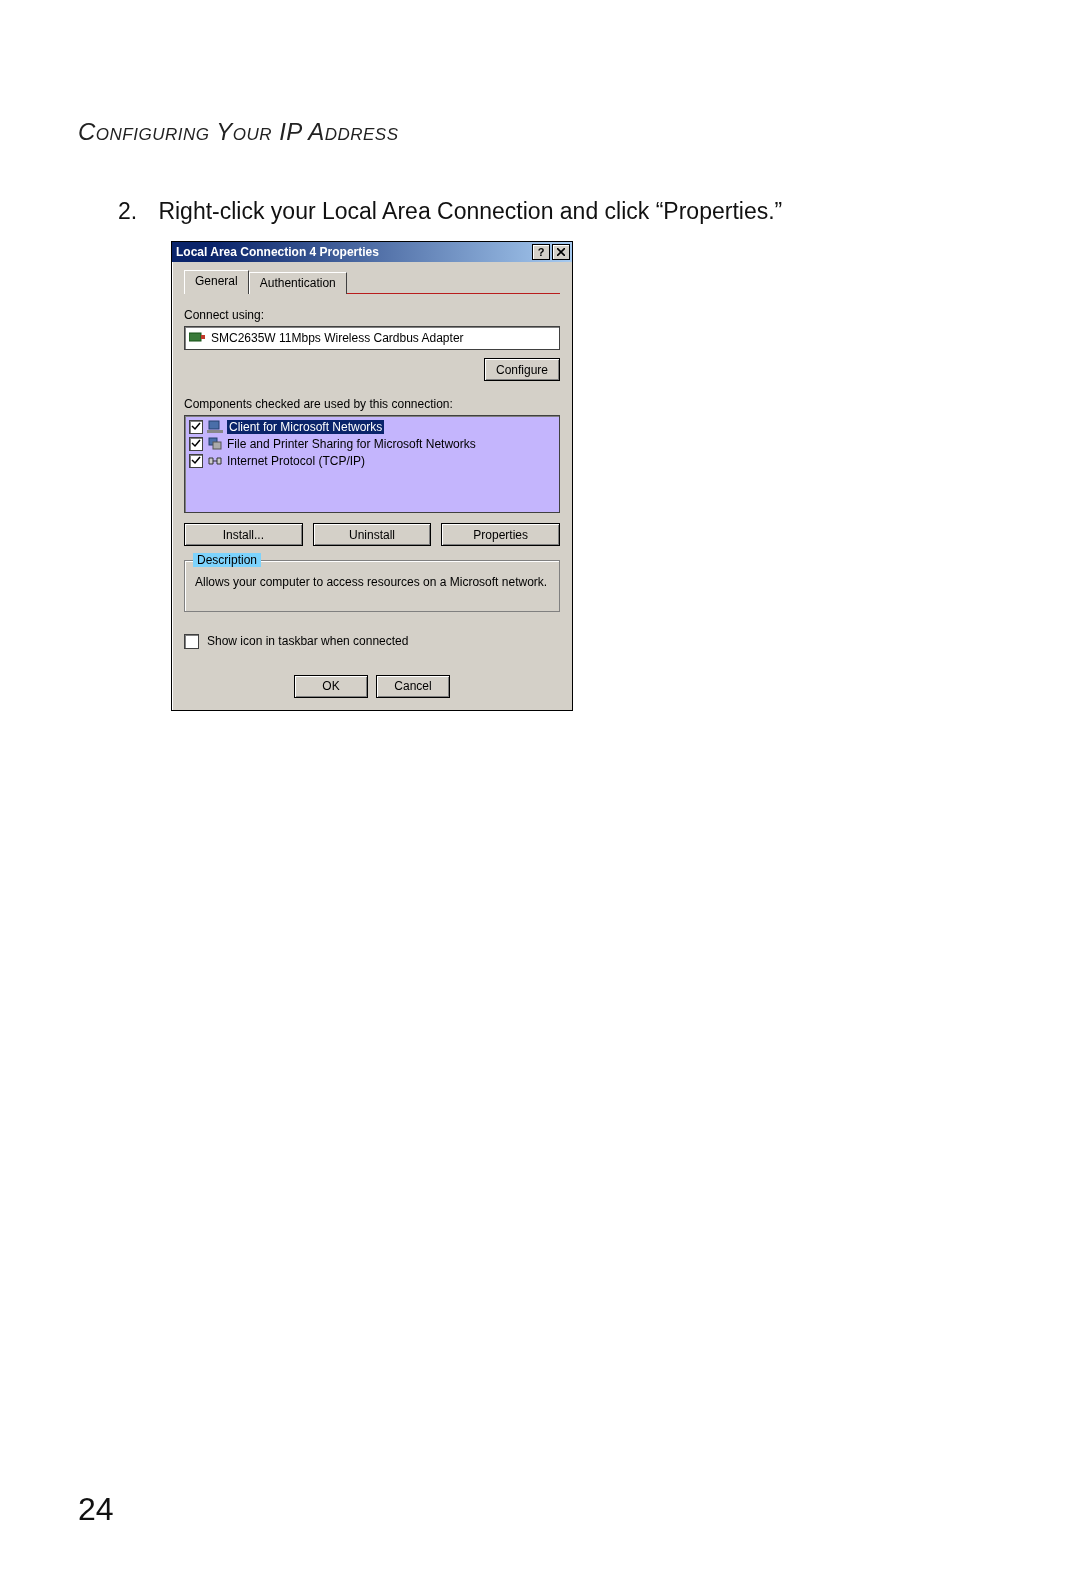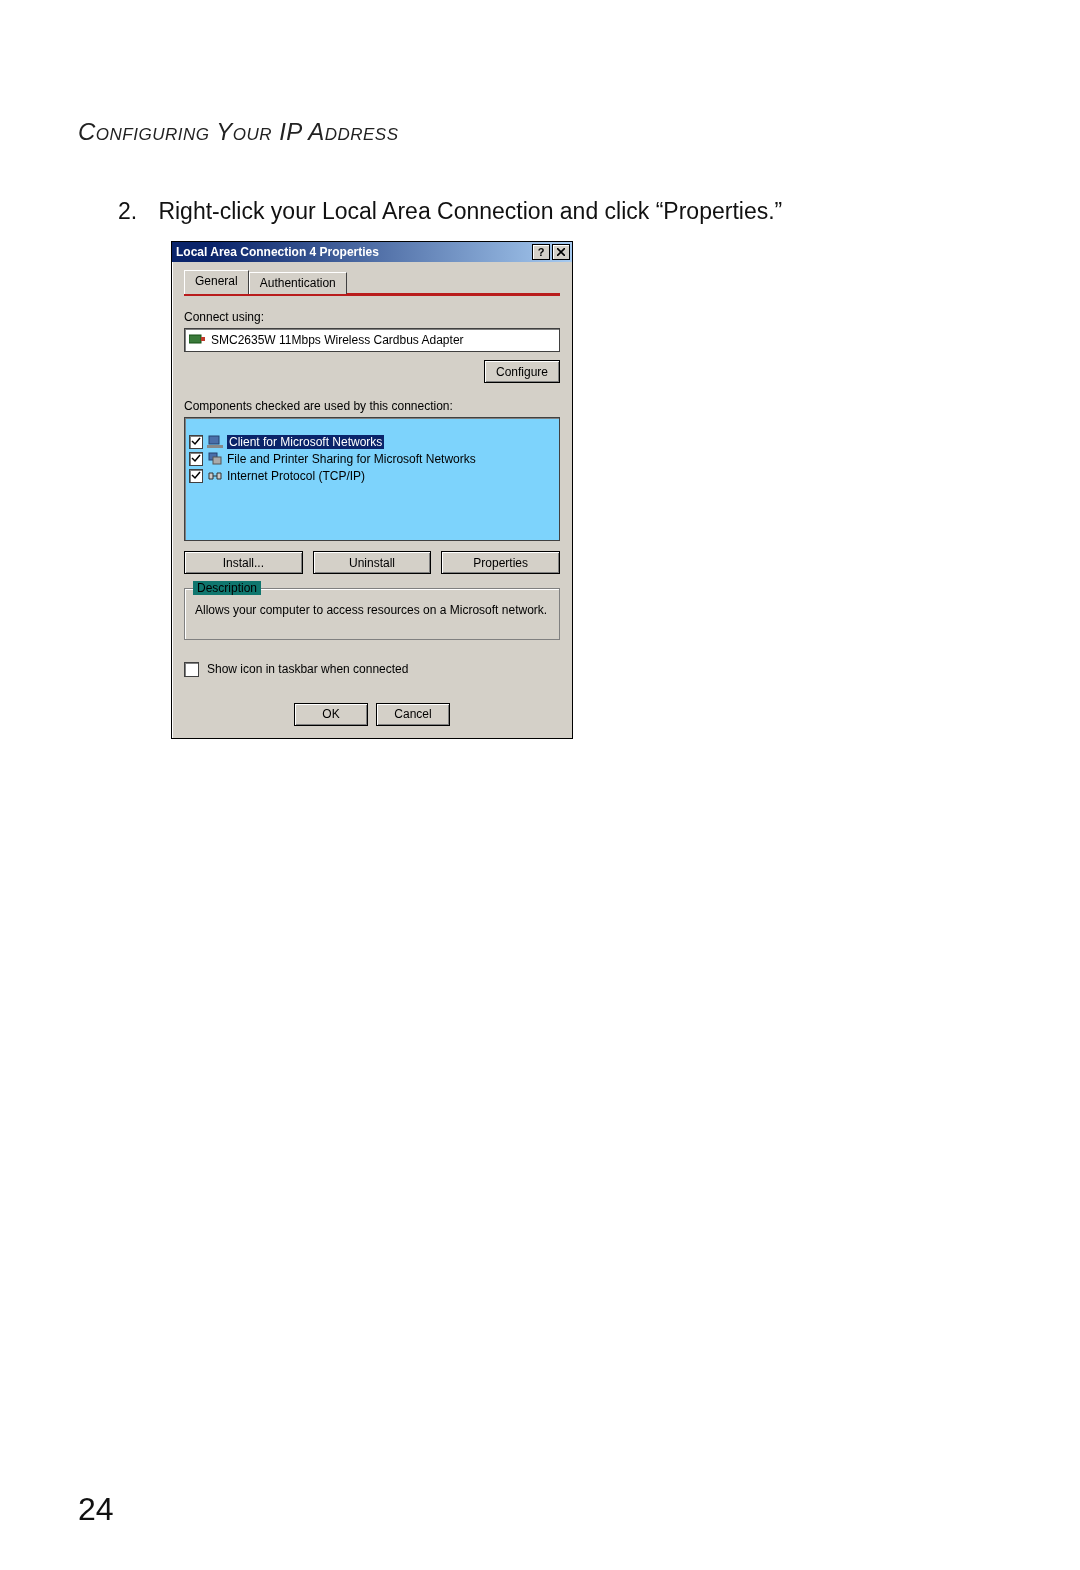"Connect using:" .tab-panel { border-top: 3px solid #b91c1c -> 1px solid #b91c1c }
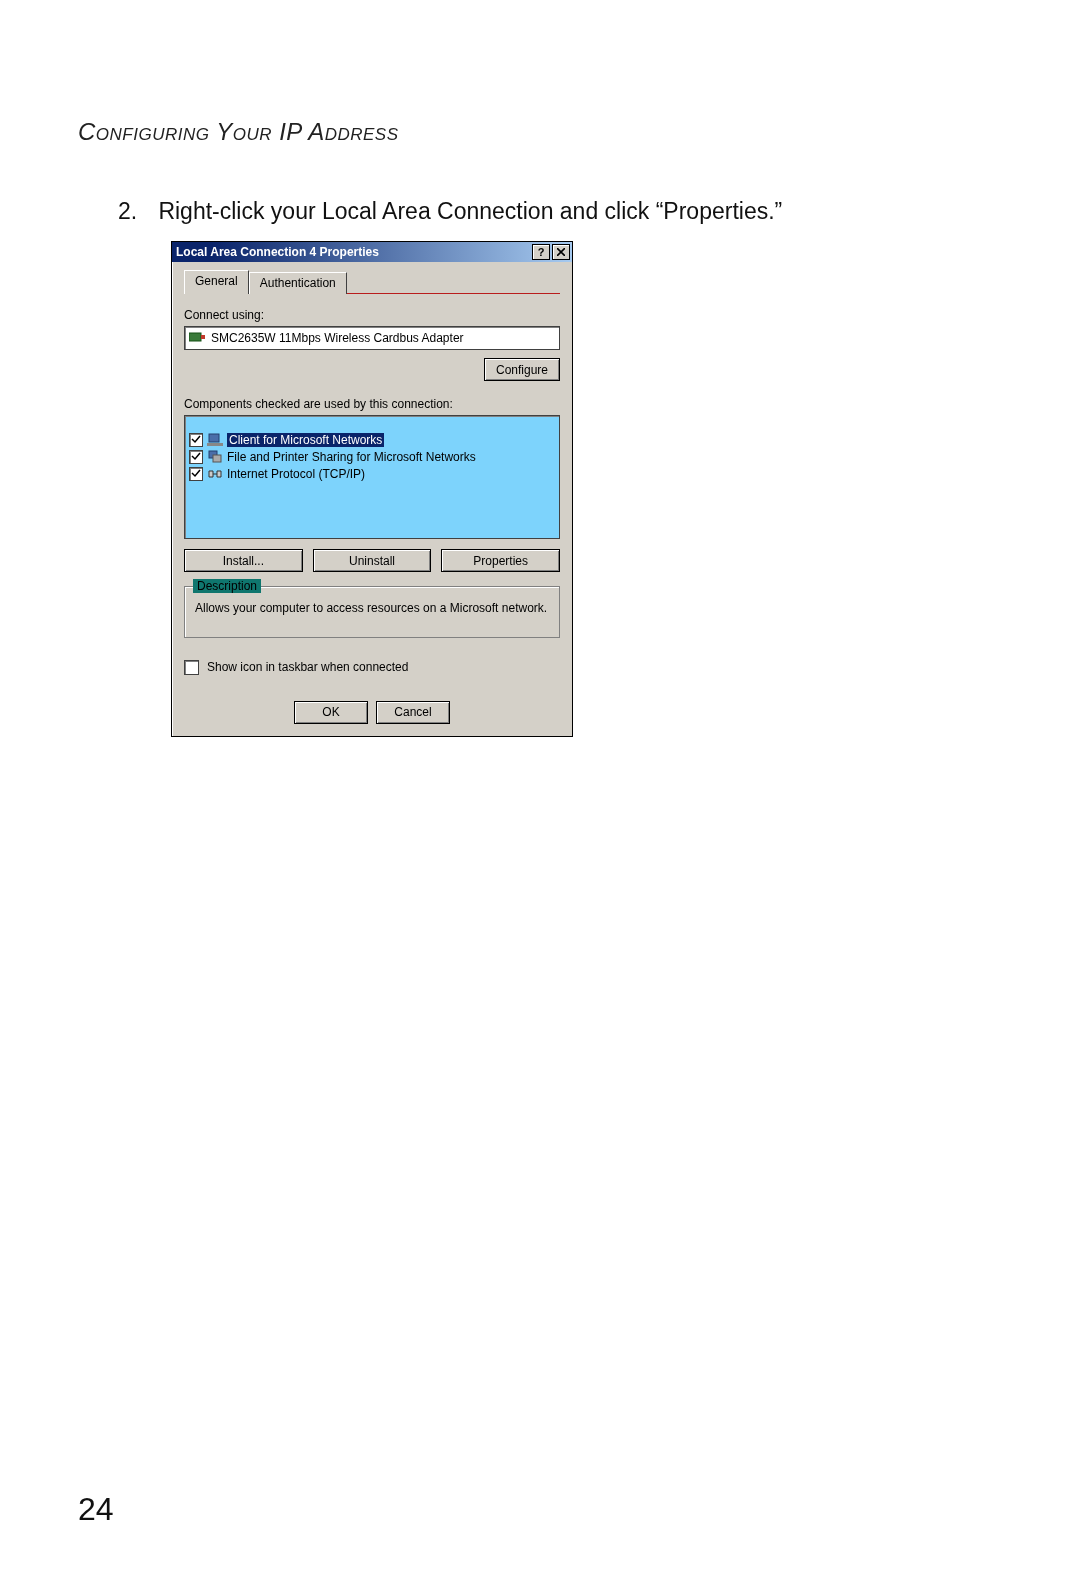"Client for Microsoft Networks" .comp-list { background: #7dd3fc -> #c4b5fd; padding: 15px 4px -> 2px 4px }
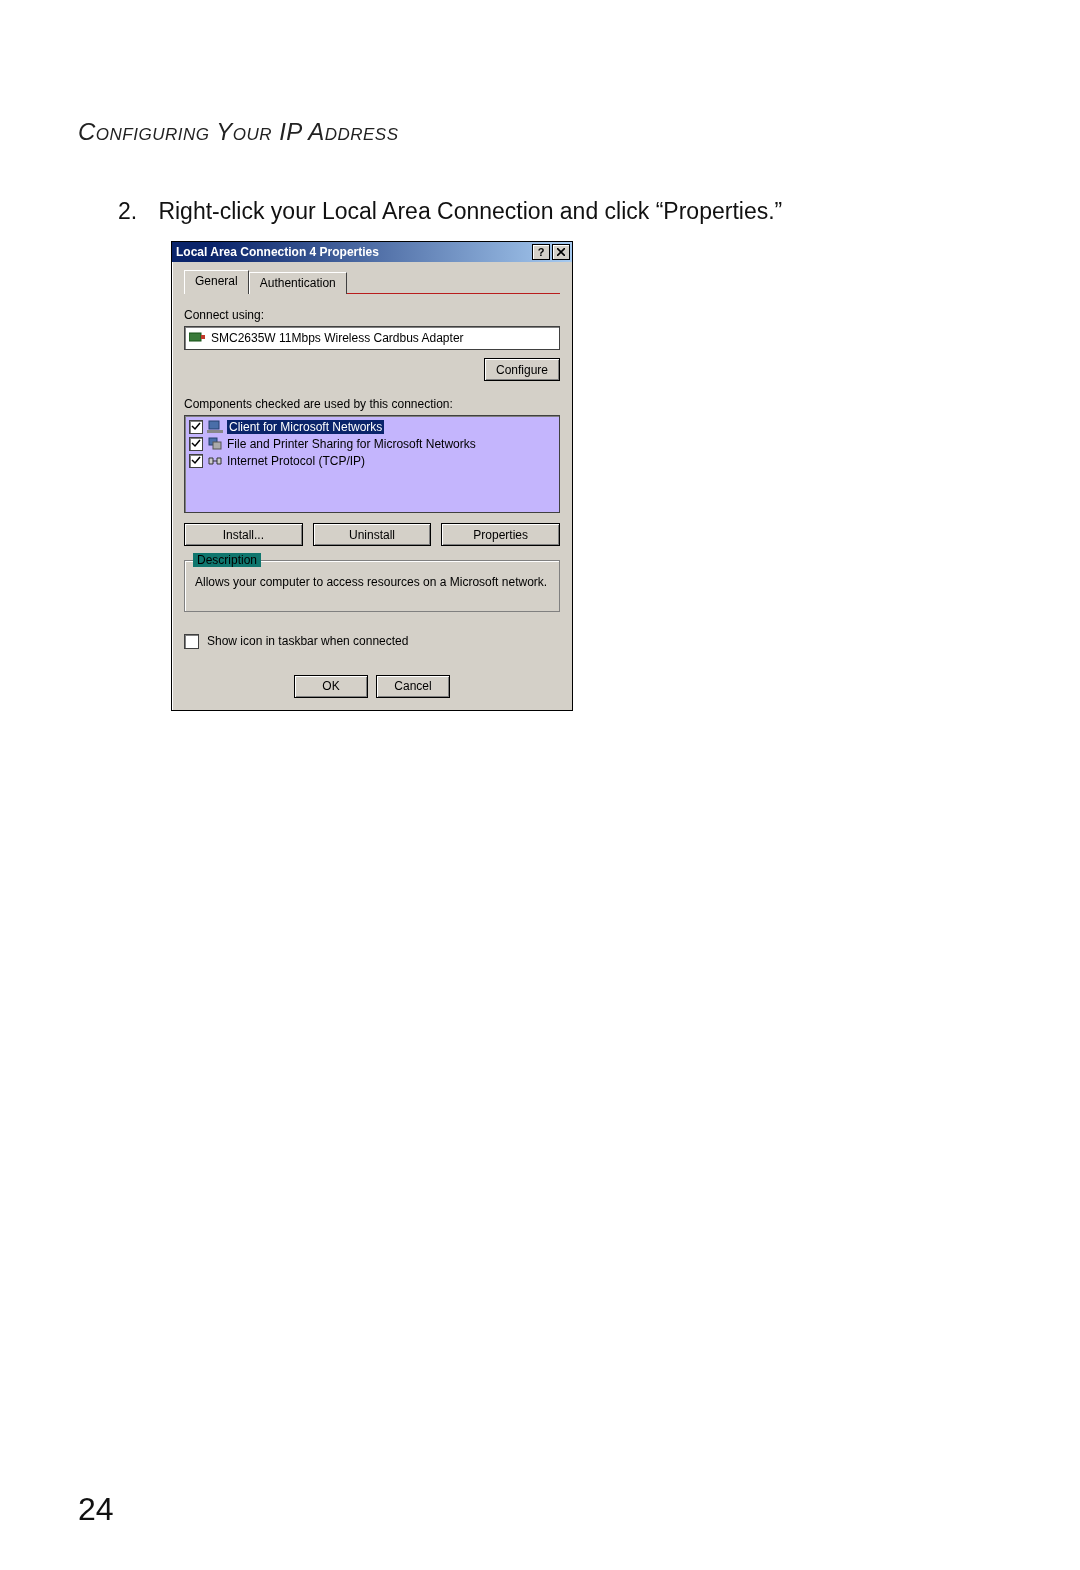"Description" .fieldset .legend { background: #0f766e -> #7dd3fc }
